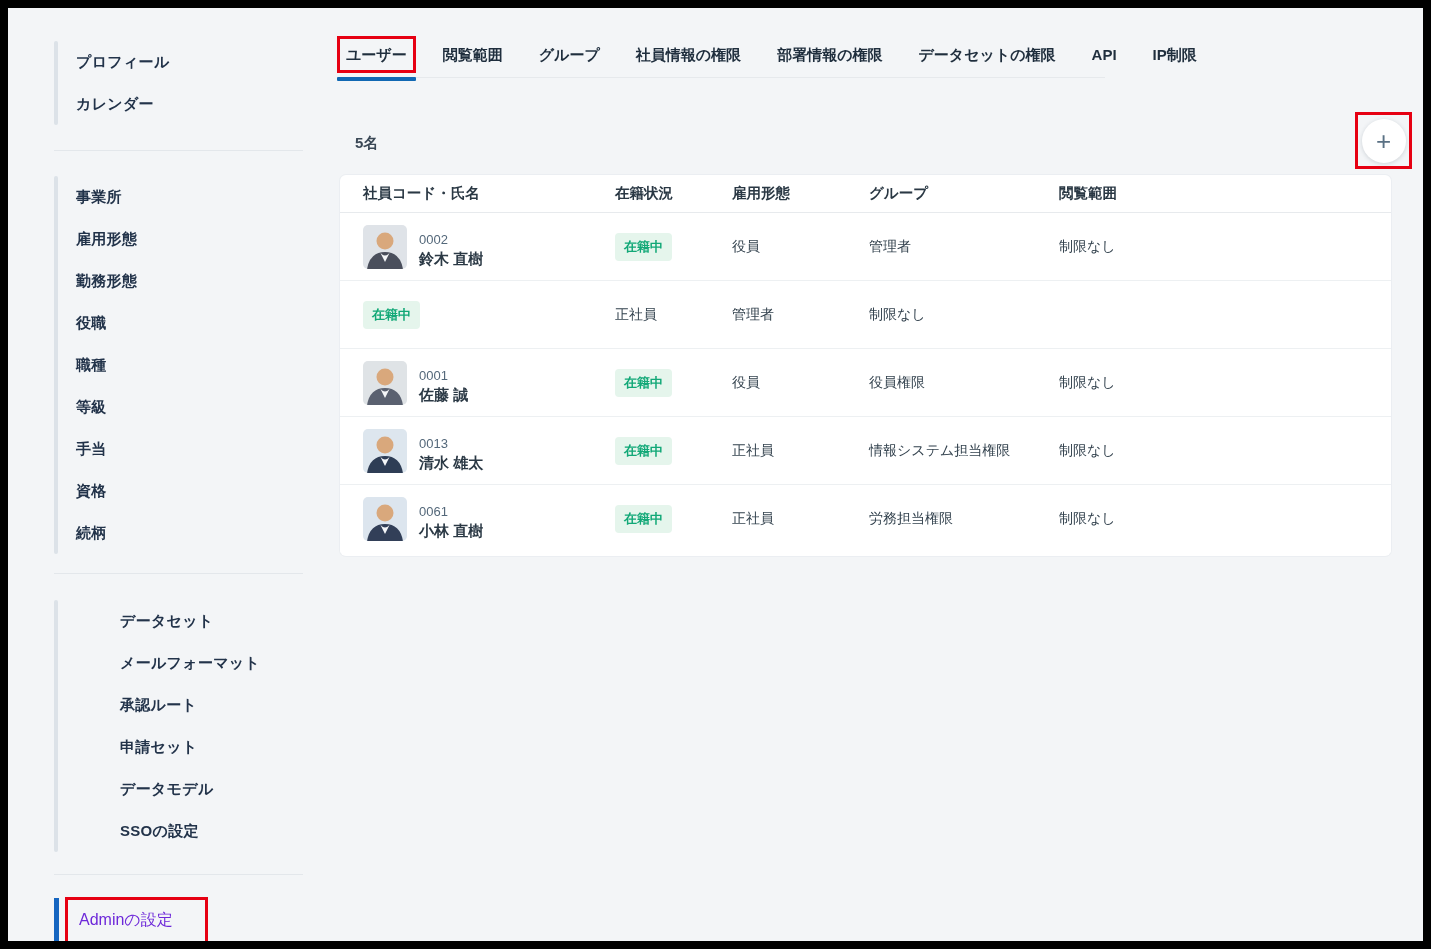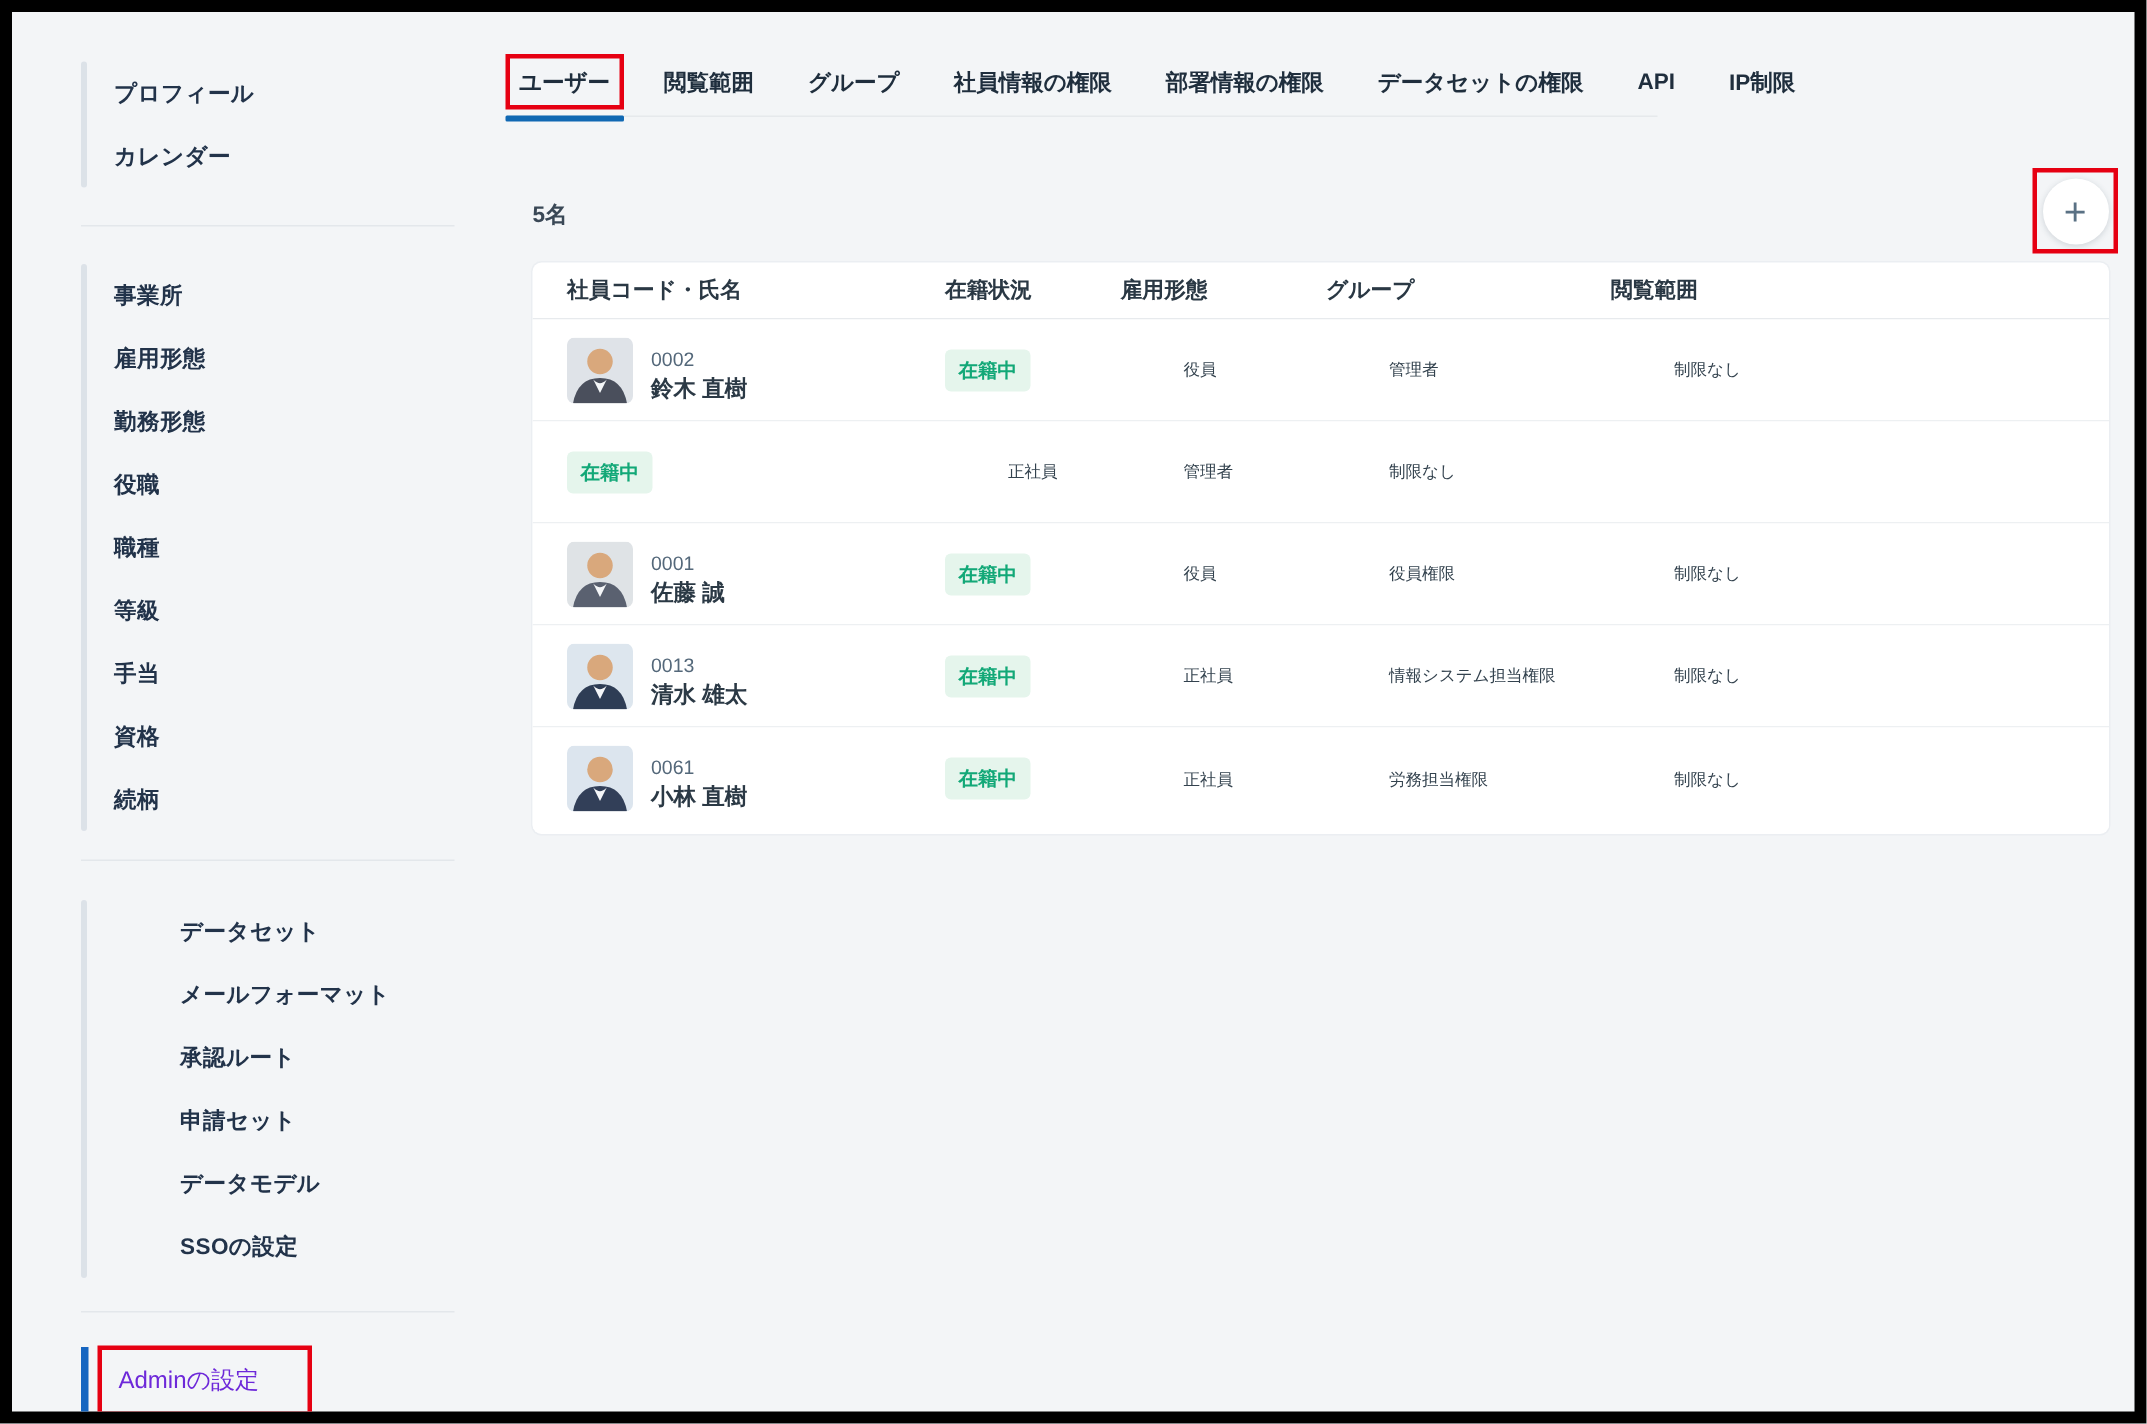"社員コード・氏名" .table-card { left: 347px -> 332px }
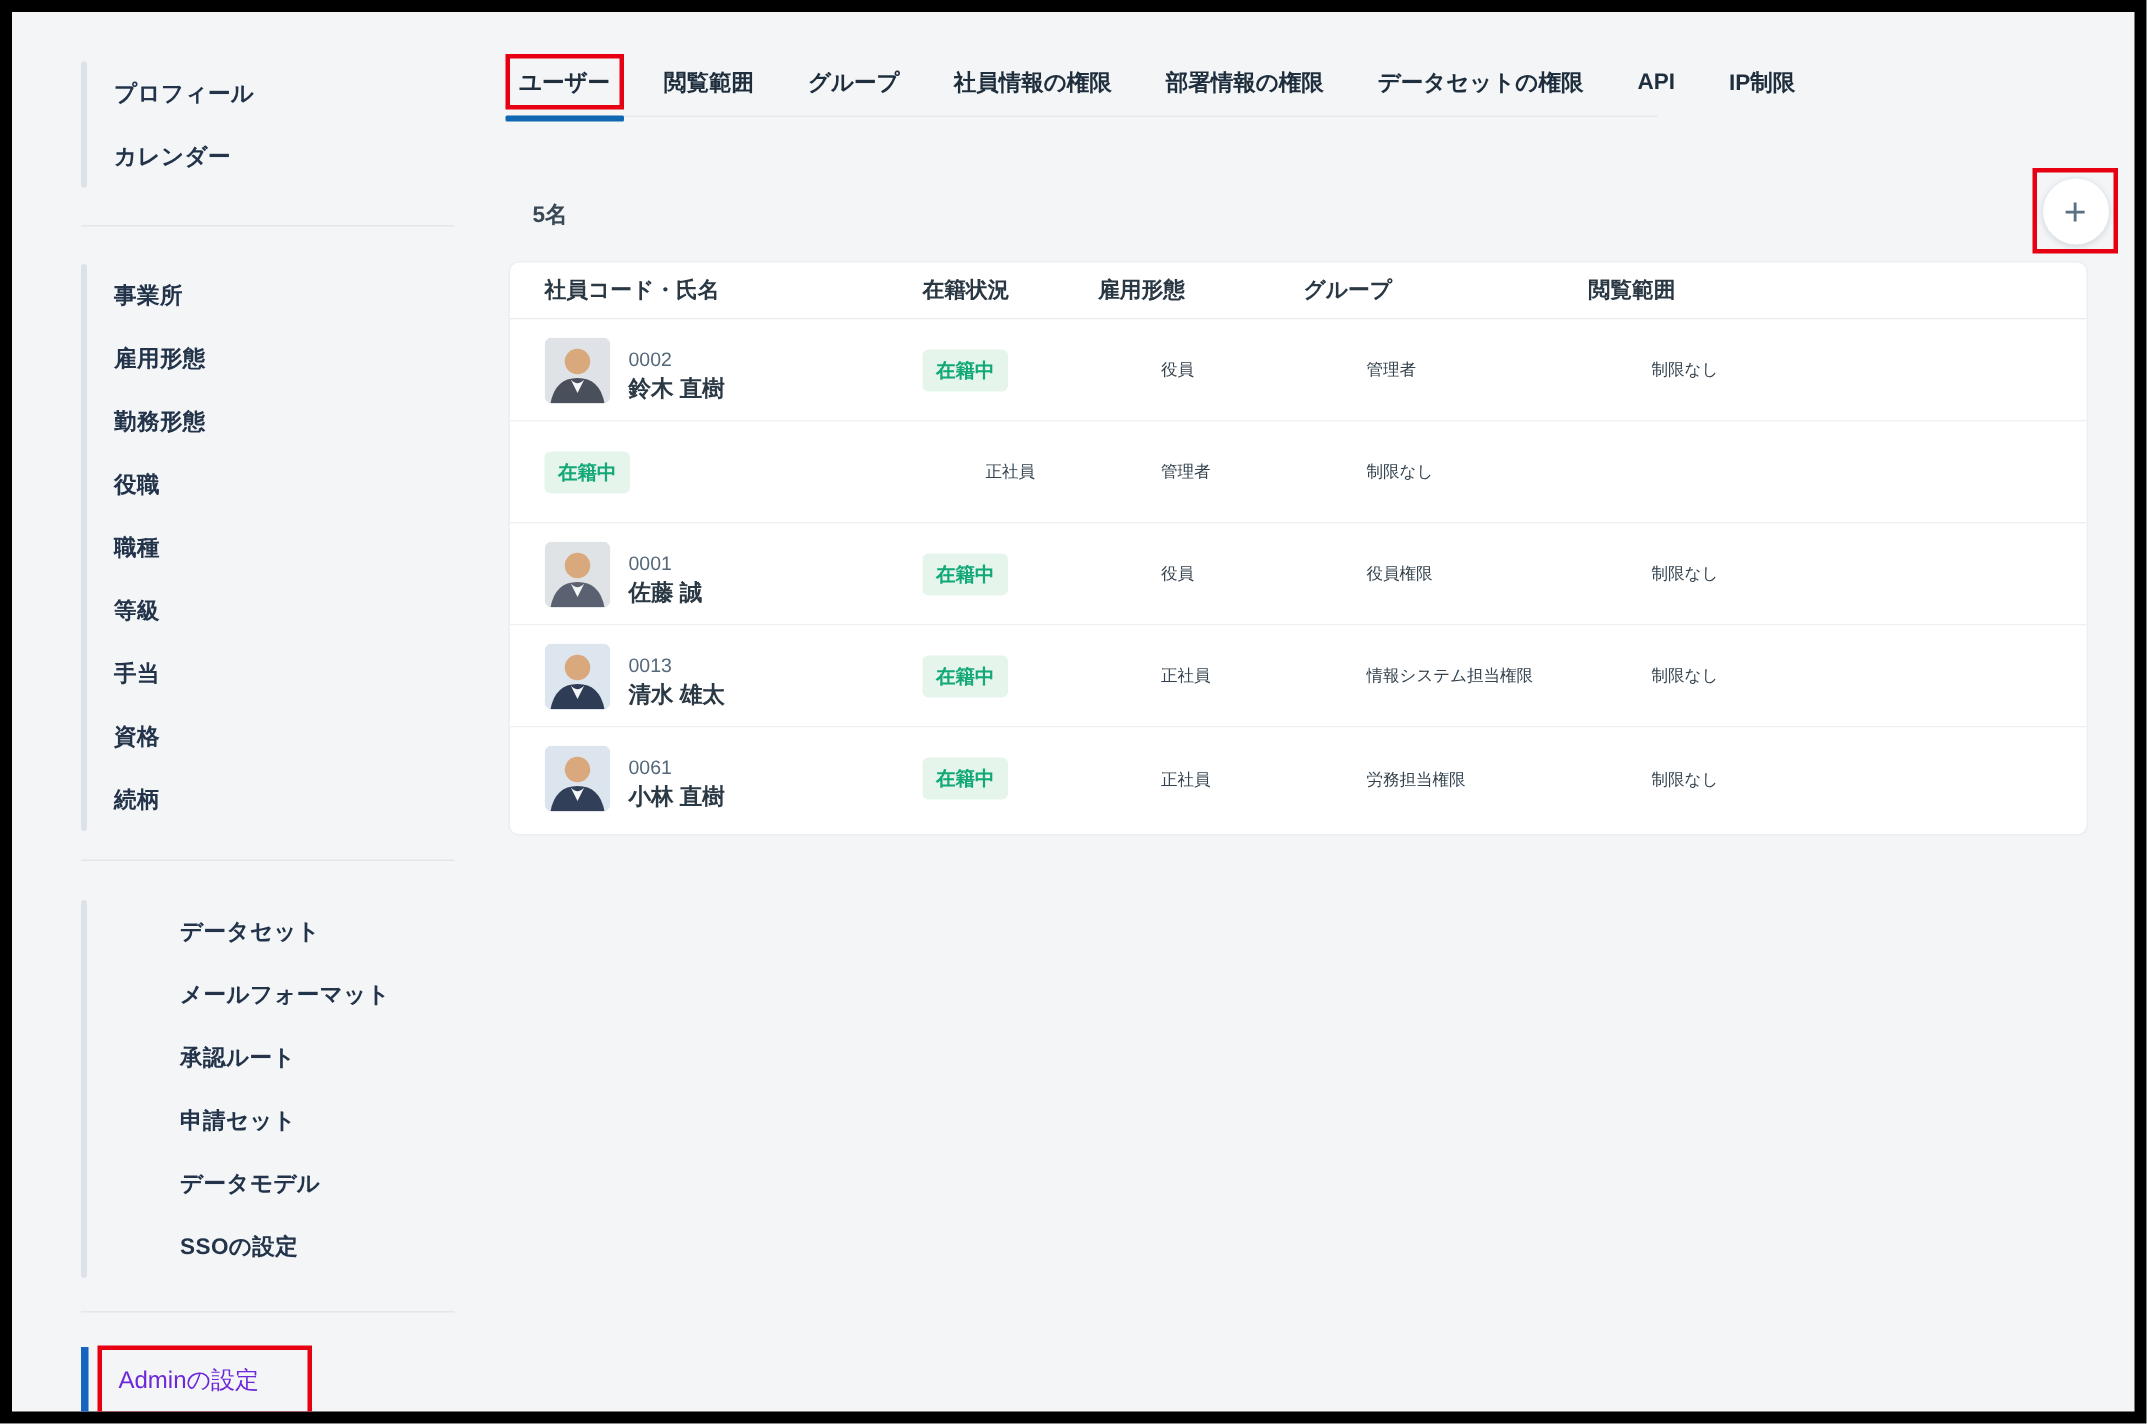"役員" .cellval { font-size: 11px -> 14px; margin-left: 42px -> none }
